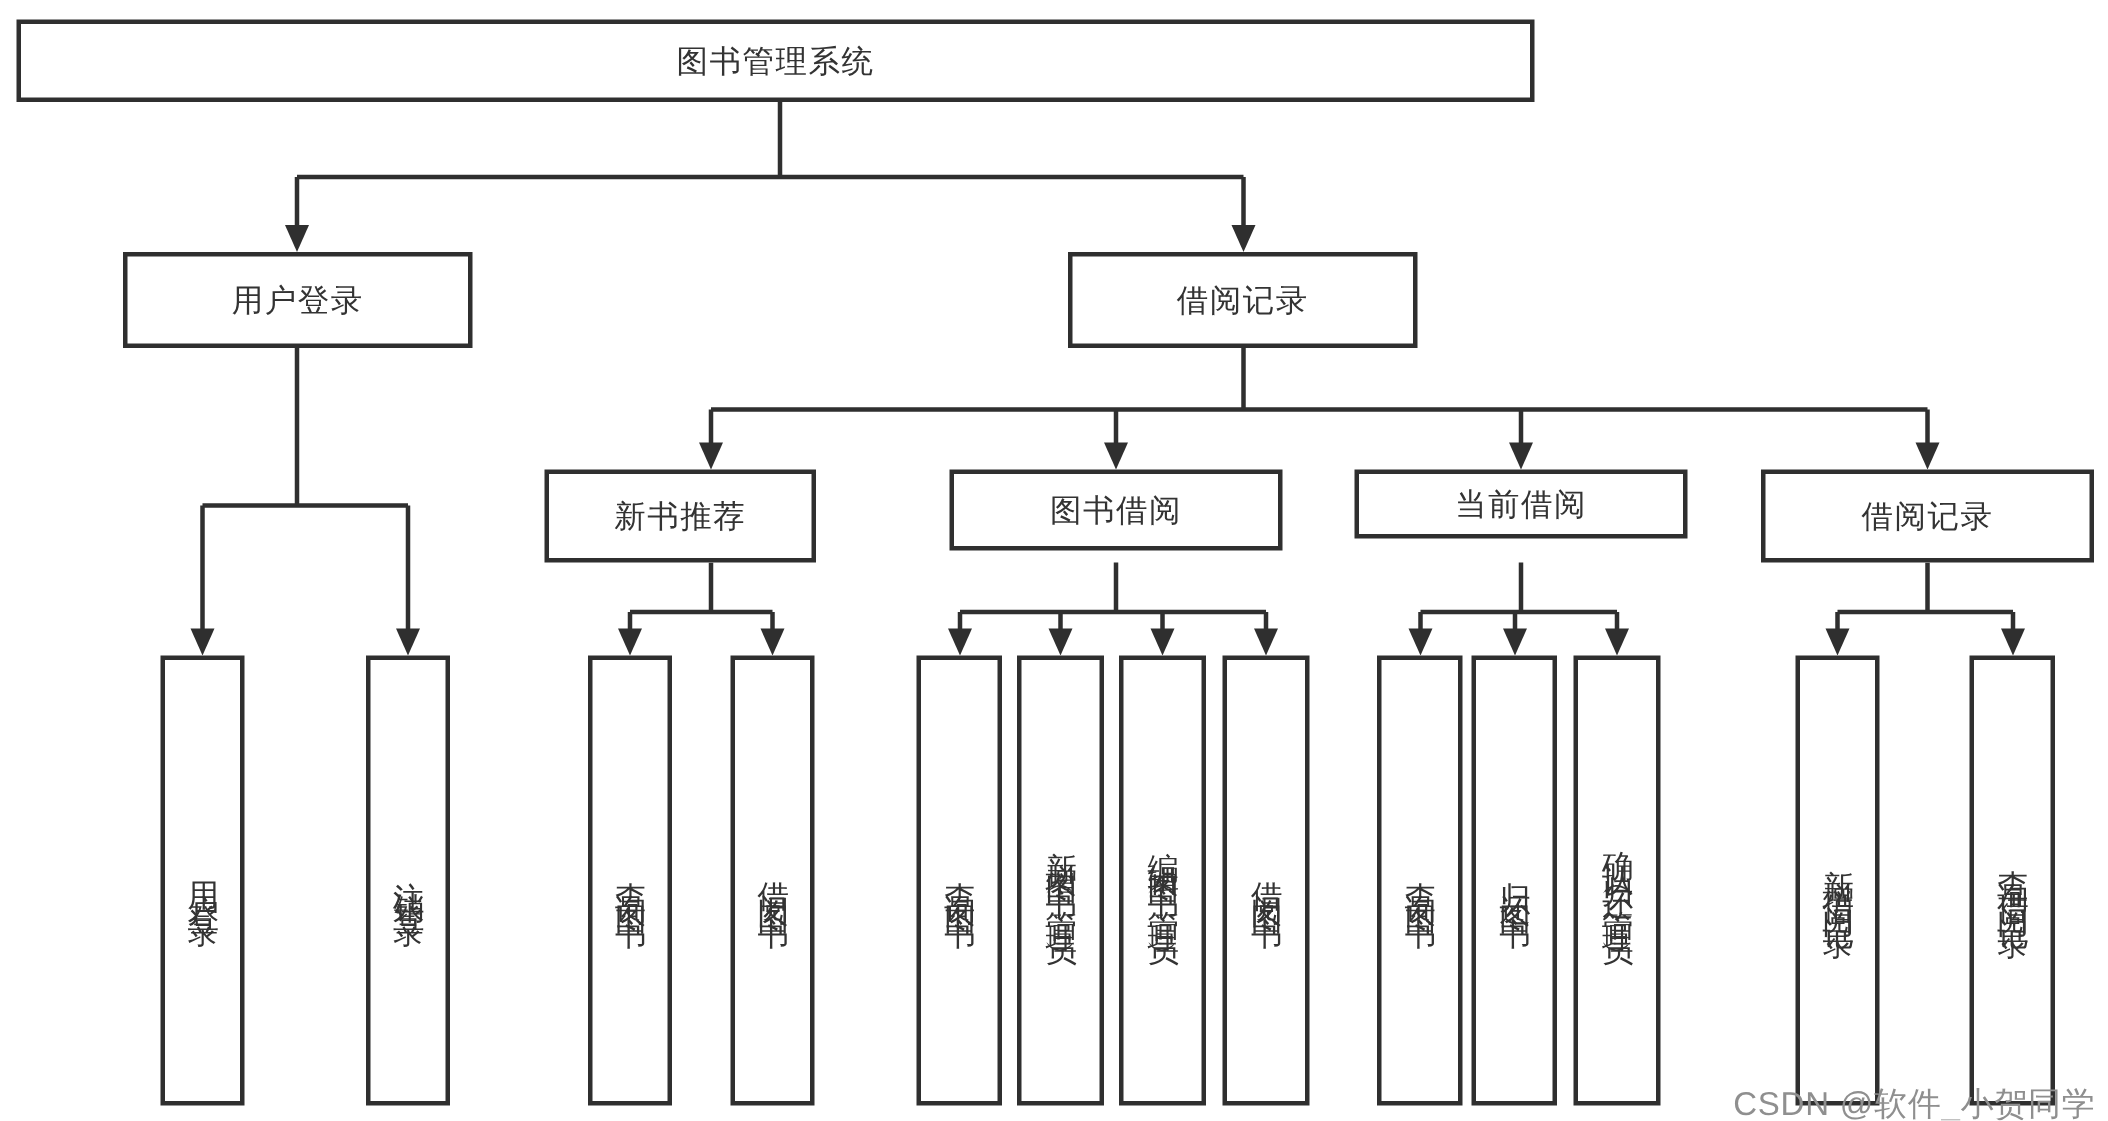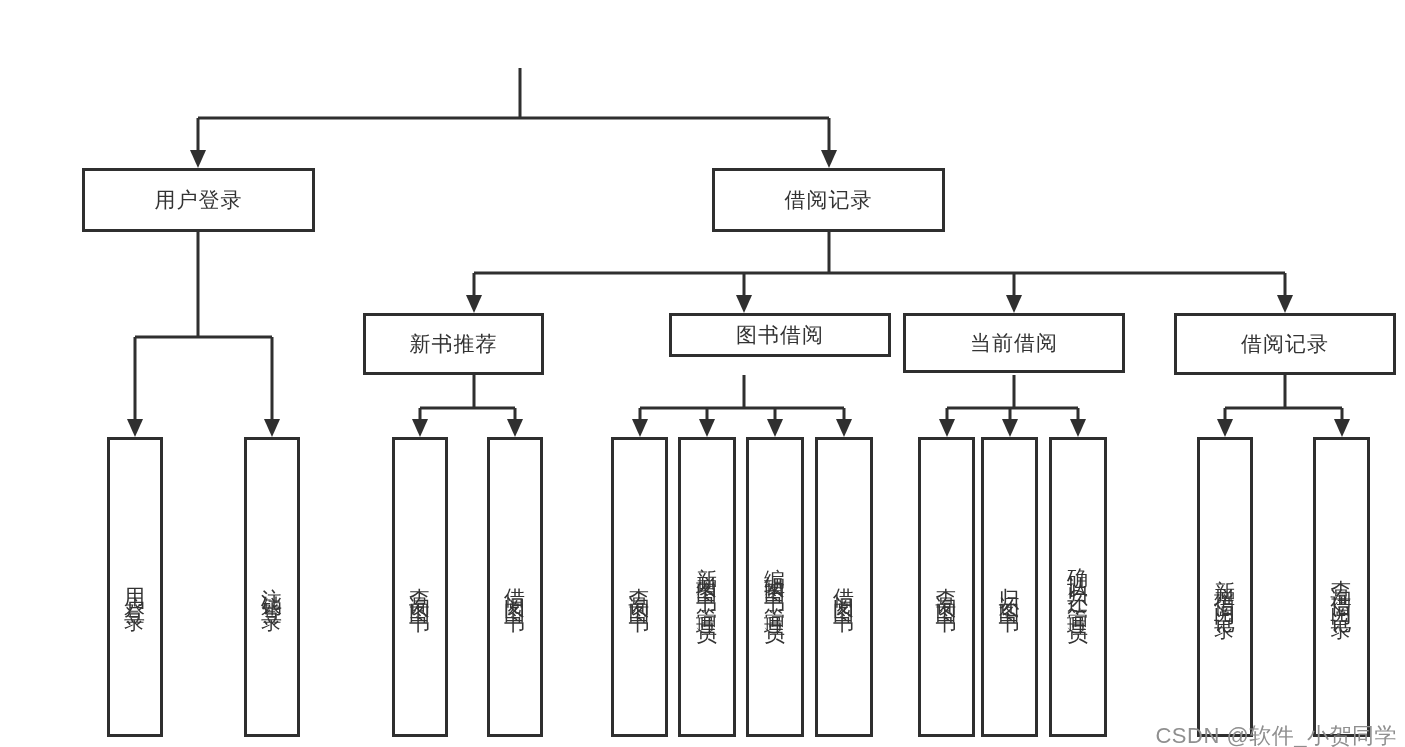"图书管理系统" div.box { html: none -> <div> <span>图书管理系统</span> </div> }
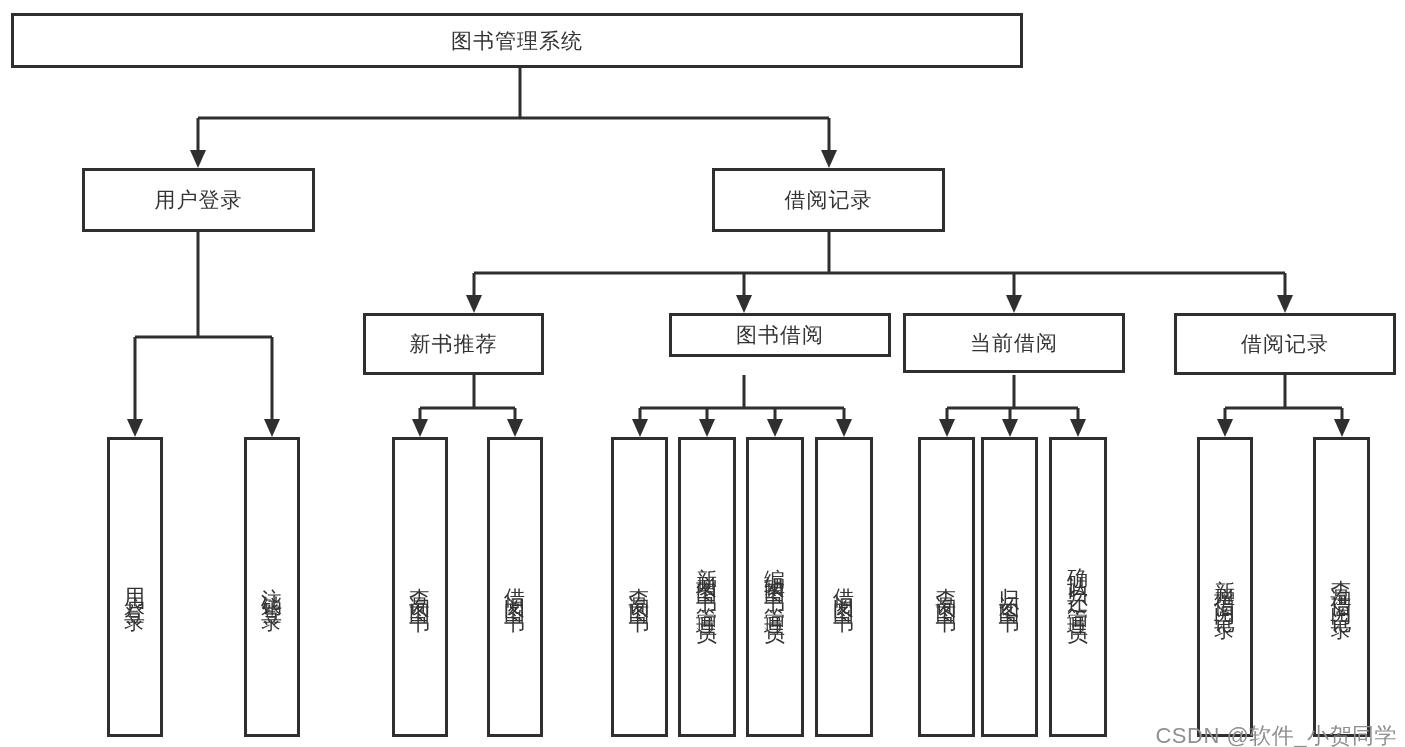"图书借阅" div.box { height: 44px -> 54px; left: 669px -> 633px }
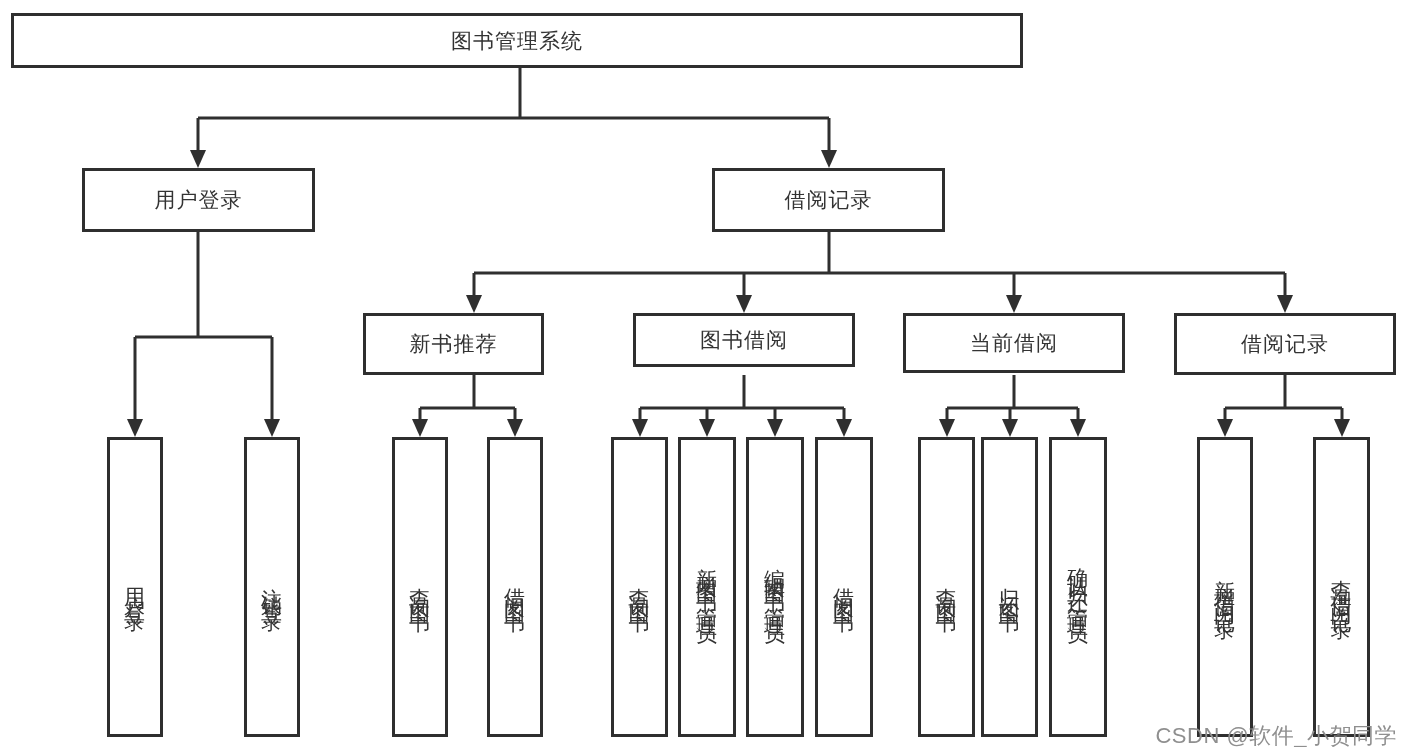"当前借阅" div.box { height: 60px -> 46px }
